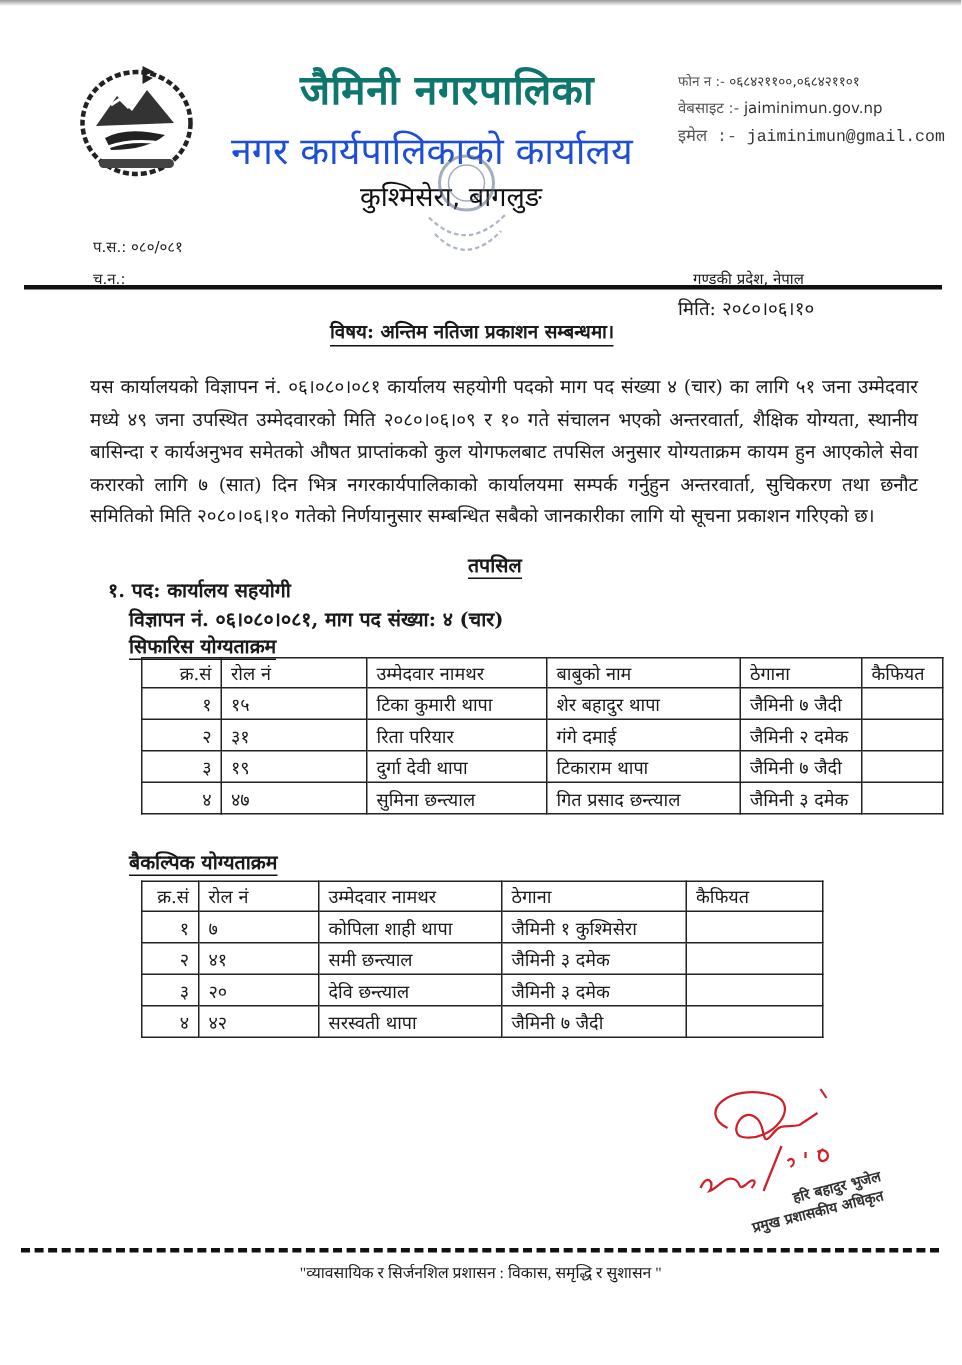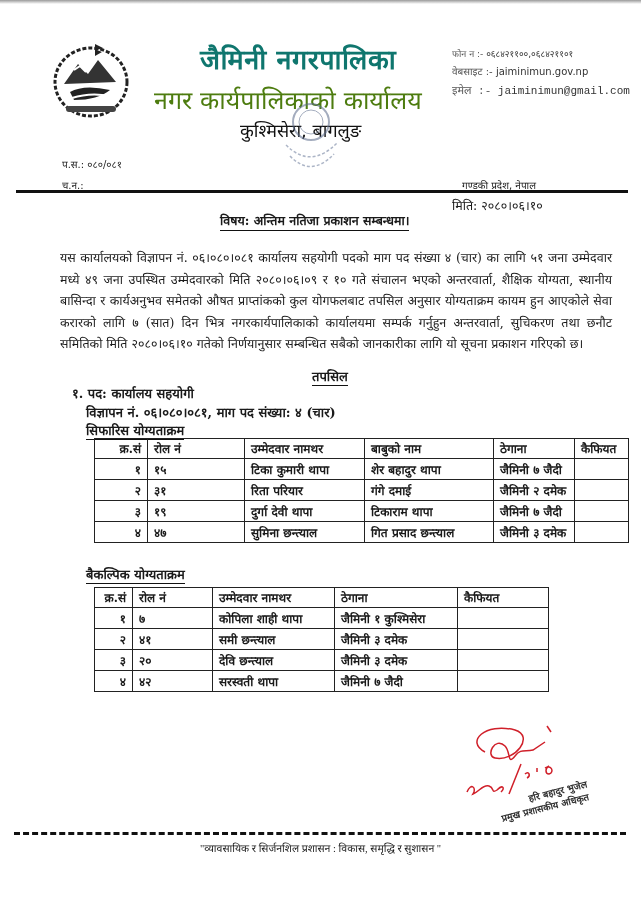"नगर कार्यपालिकाको कार्यालय" .title2 { color: #4d7c0f -> #1d4ed8 }
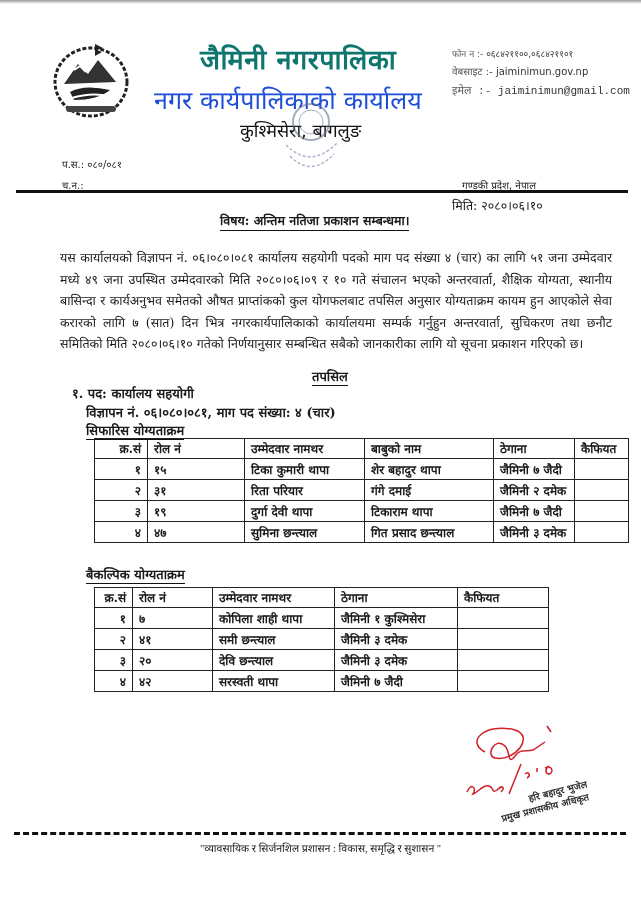"क्र.सं" td, th { font-weight: bold -> normal }
